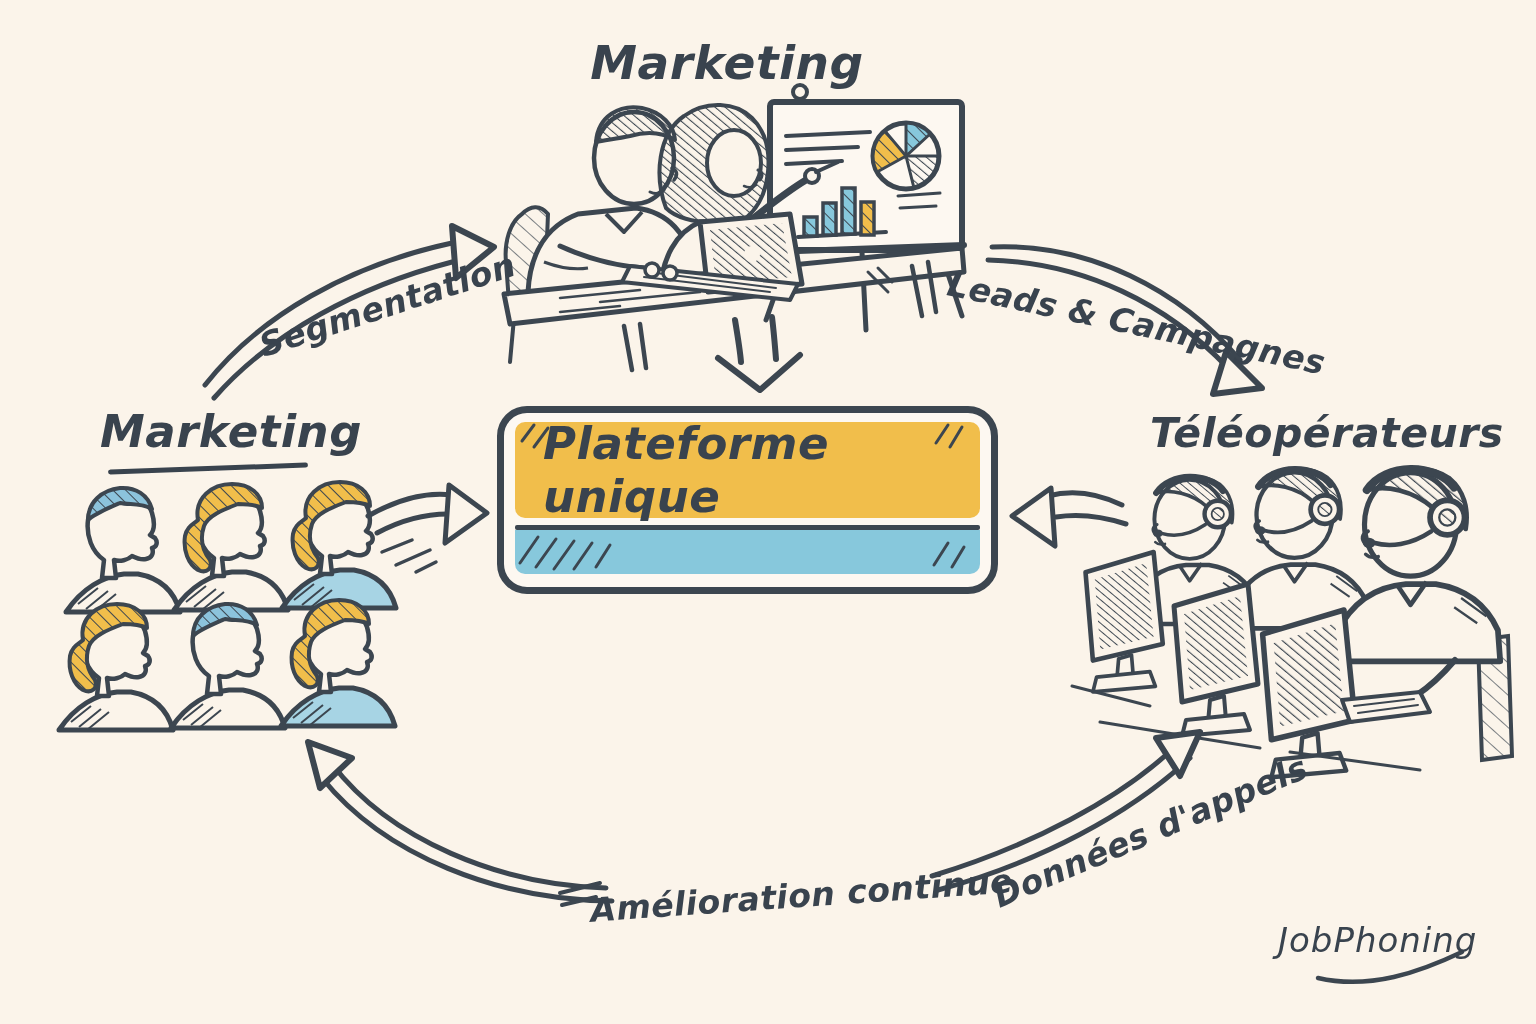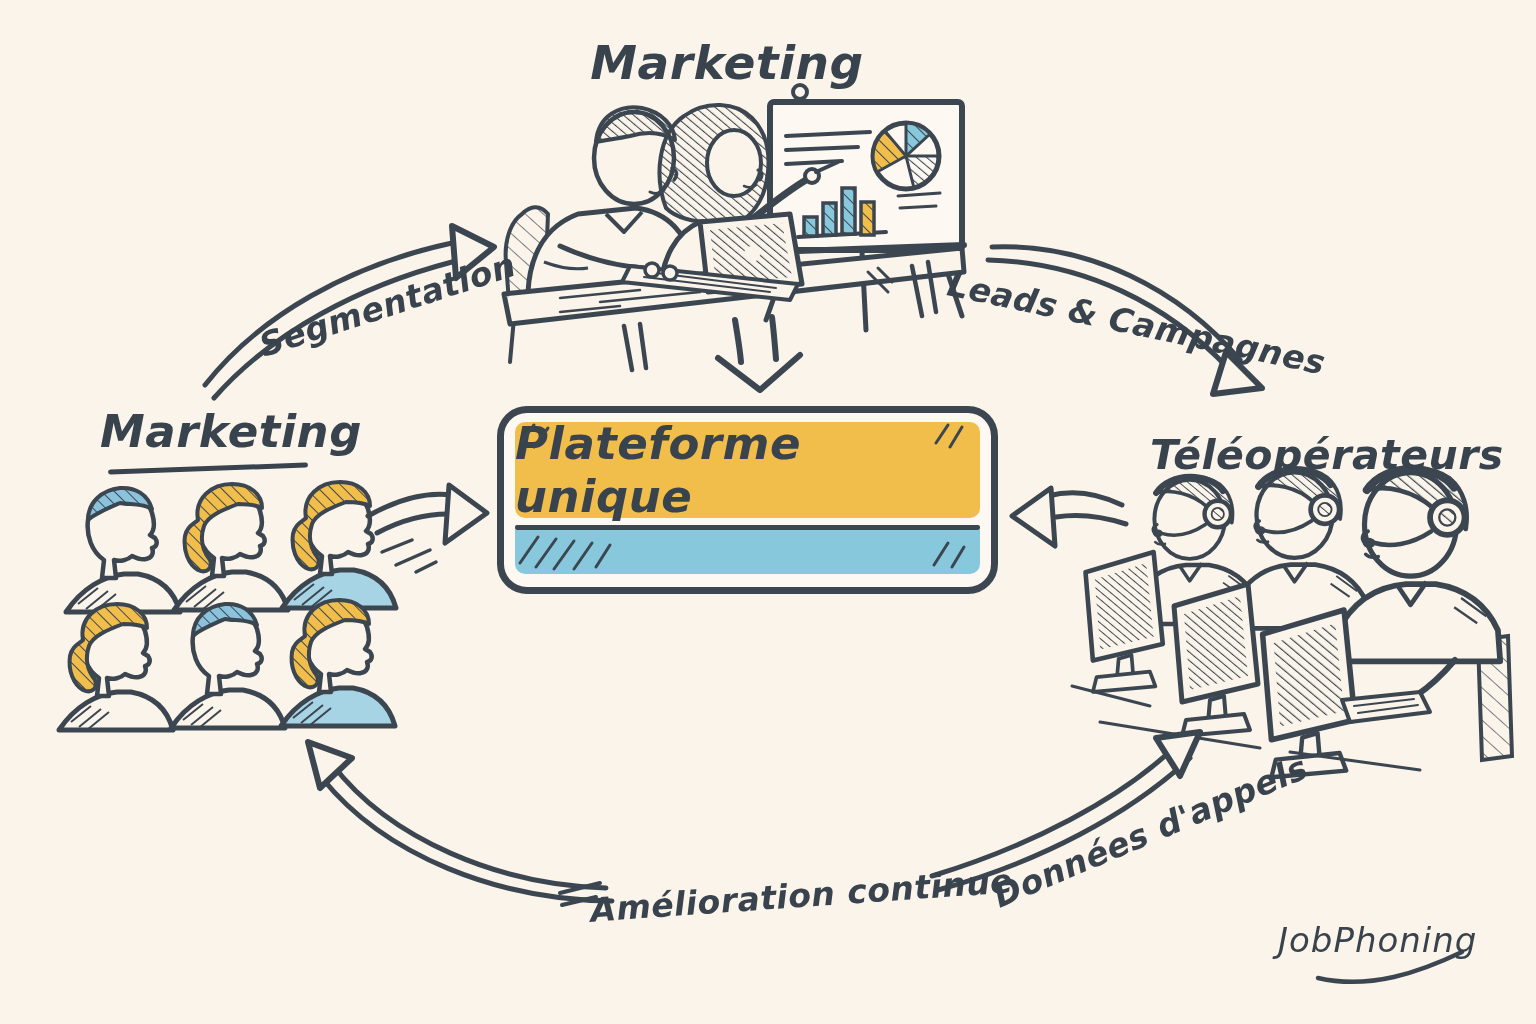"Plateforme unique" .platform .band-yellow { padding-left: none -> 28px }
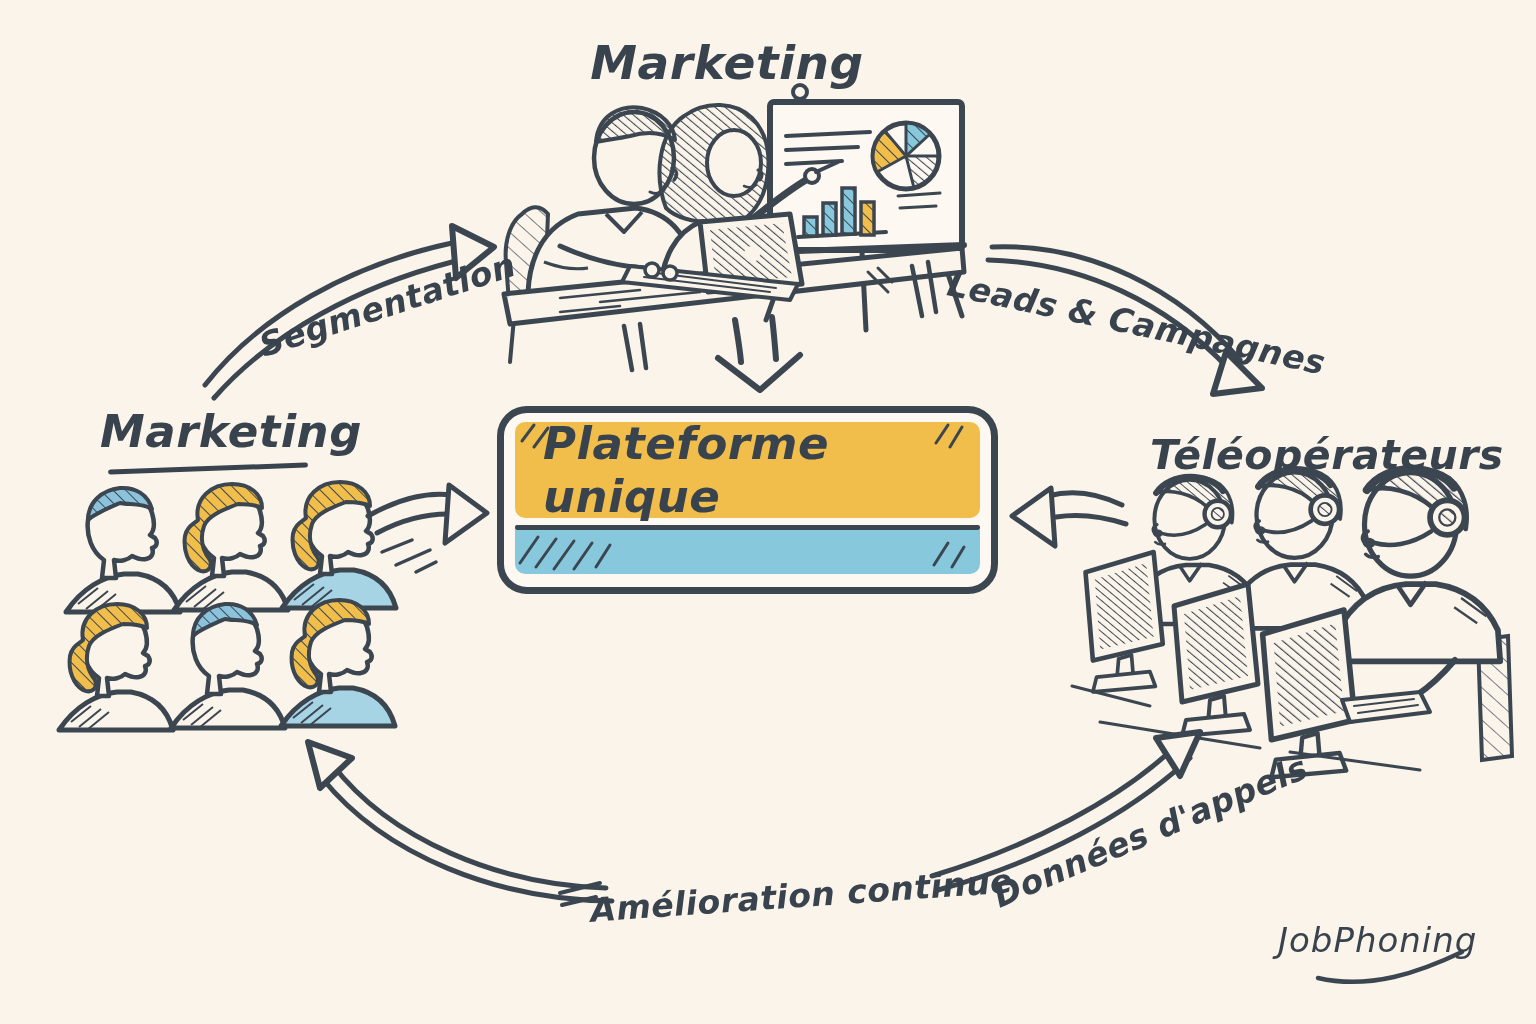"Téléopérateurs" div.hand { margin-top: 22px -> none }
